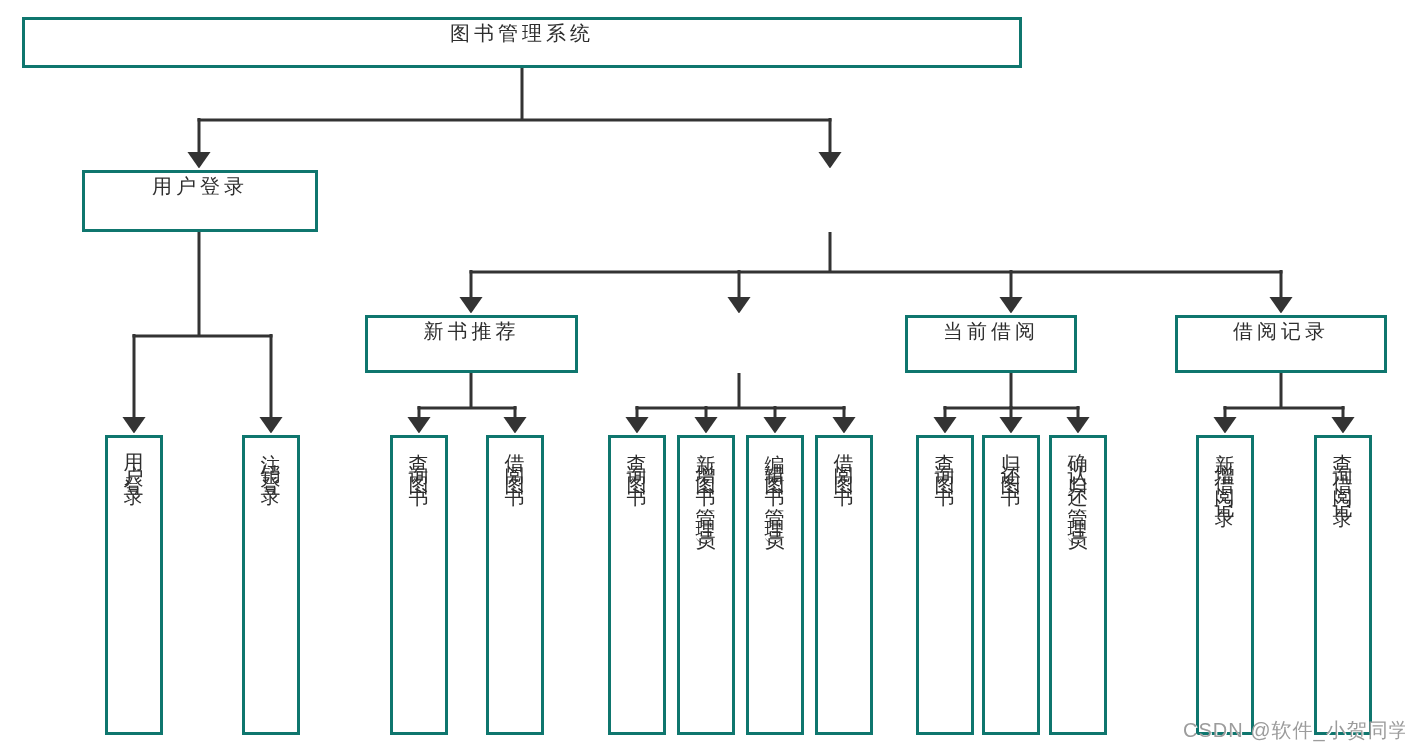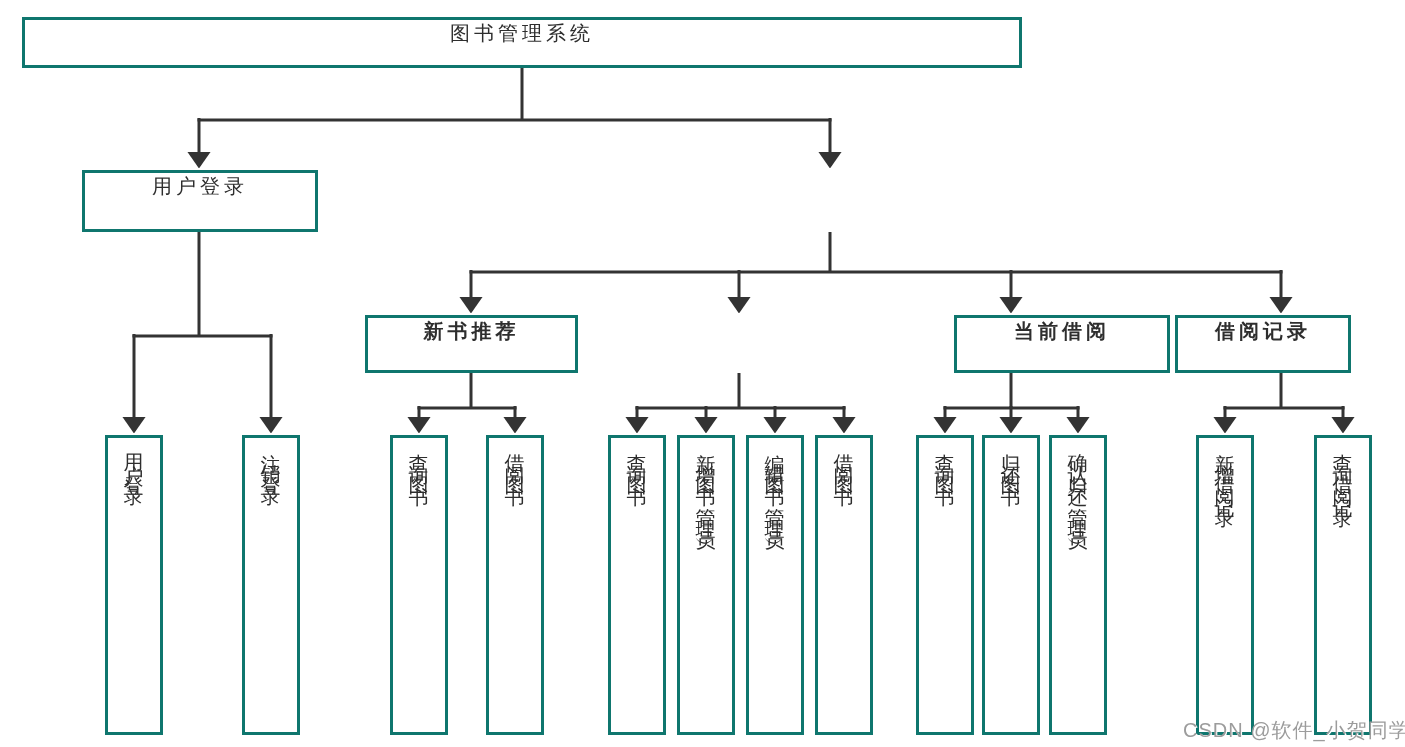"新书推荐" .l3-box { font-weight: bold -> none }
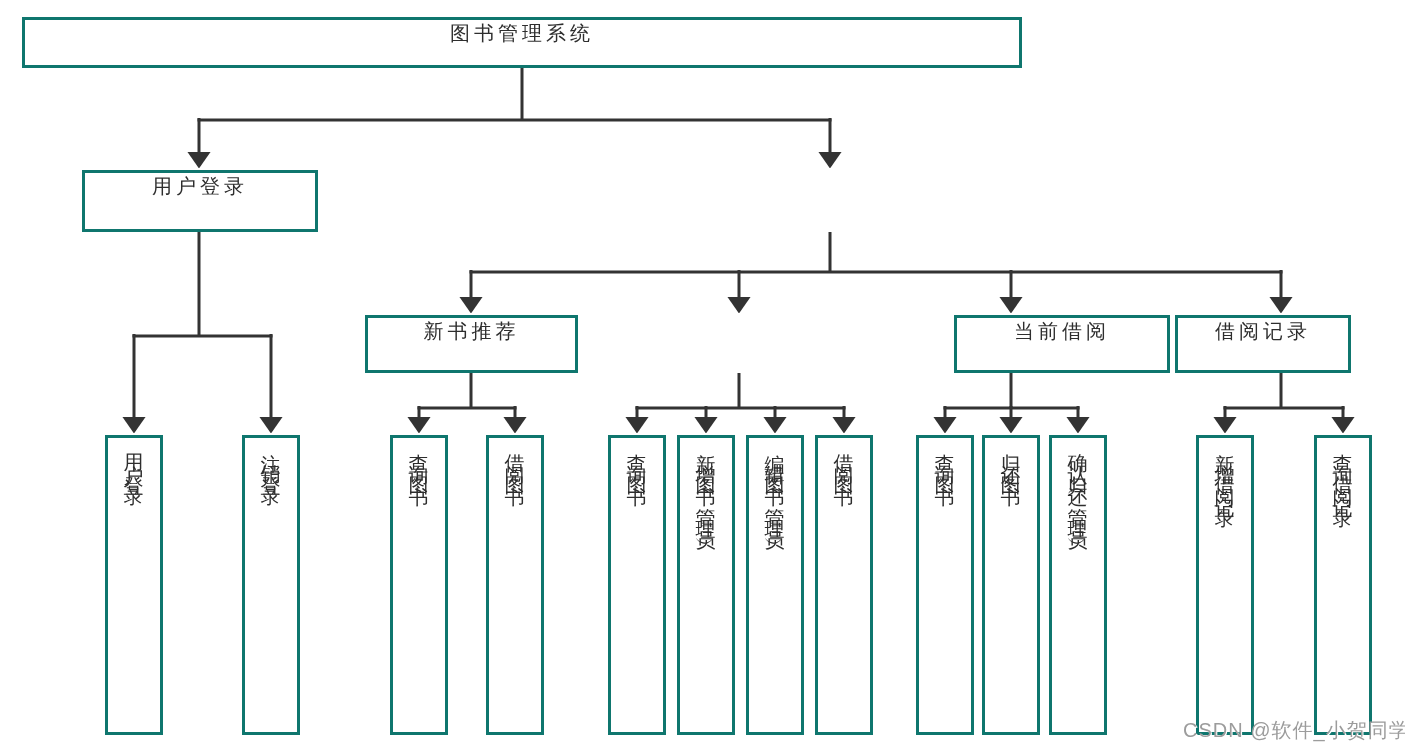"当前借阅" div.box { left: 954px -> 905px; width: 216px -> 172px }
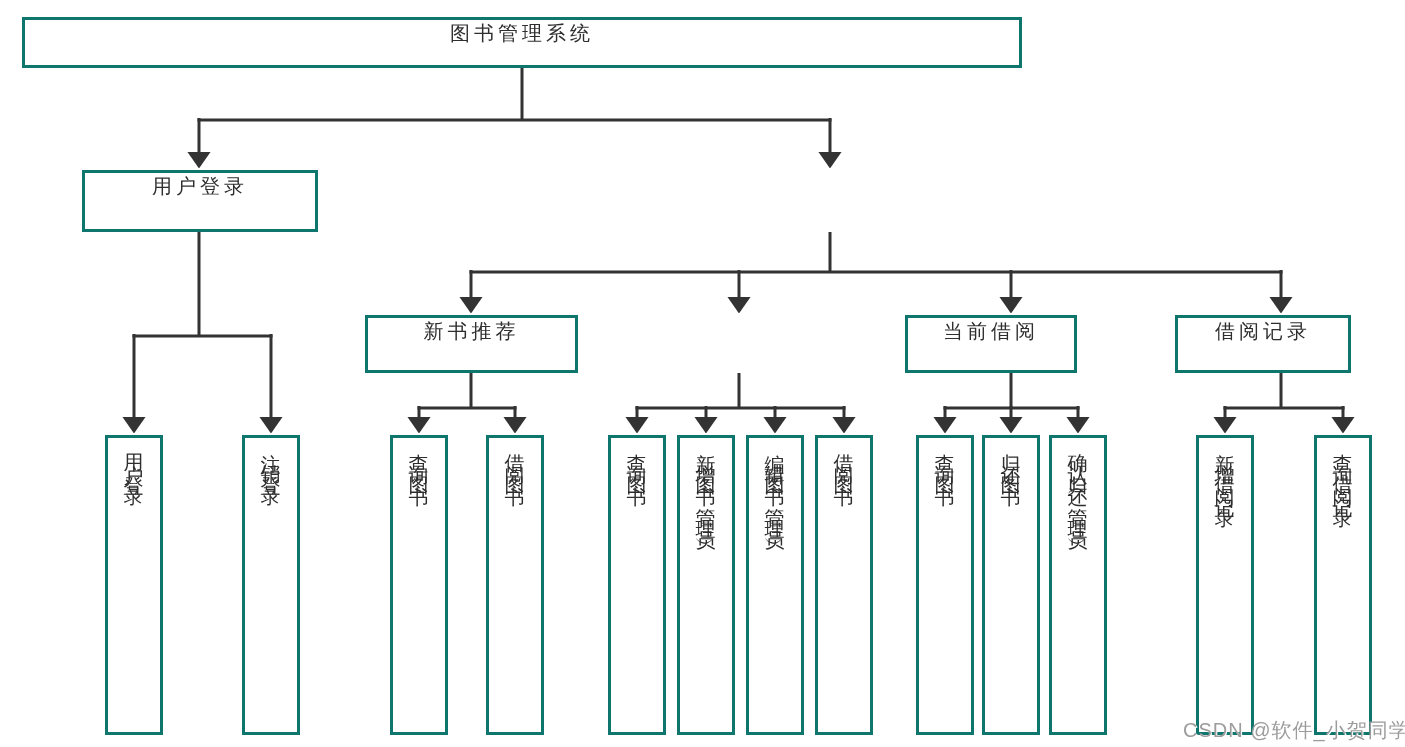"借阅记录" div.box { width: 176px -> 212px }
